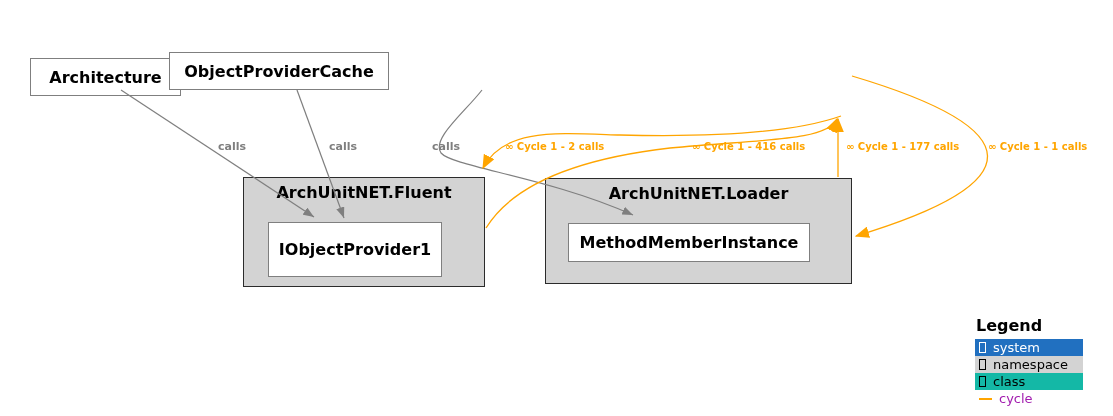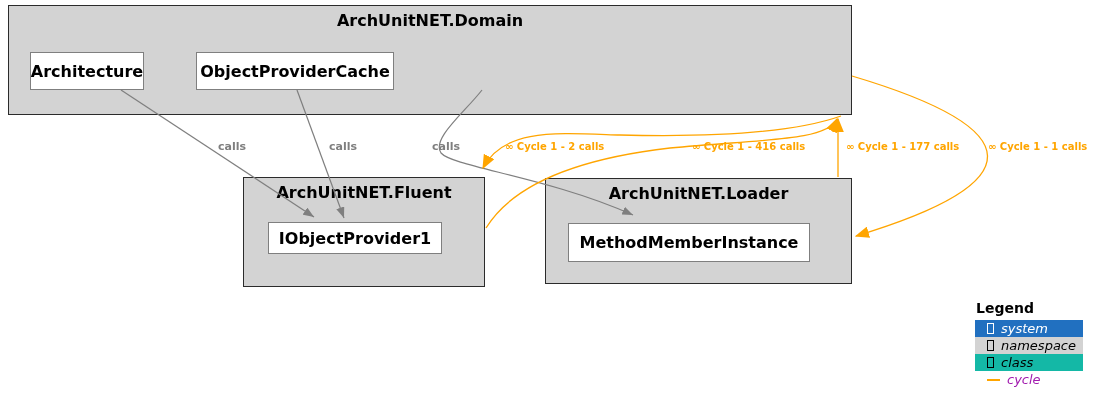"ArchUnitNET.Domain" div.cluster { html: <div> <div>ArchUnitNET.Domain</div> </div> -> none }
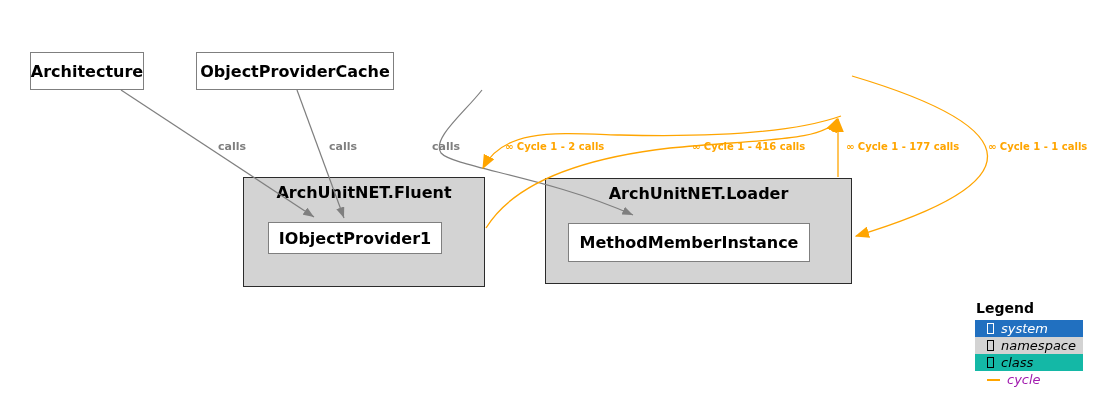"Architecture" div.node { top: 52px -> 58px; width: 114px -> 151px }
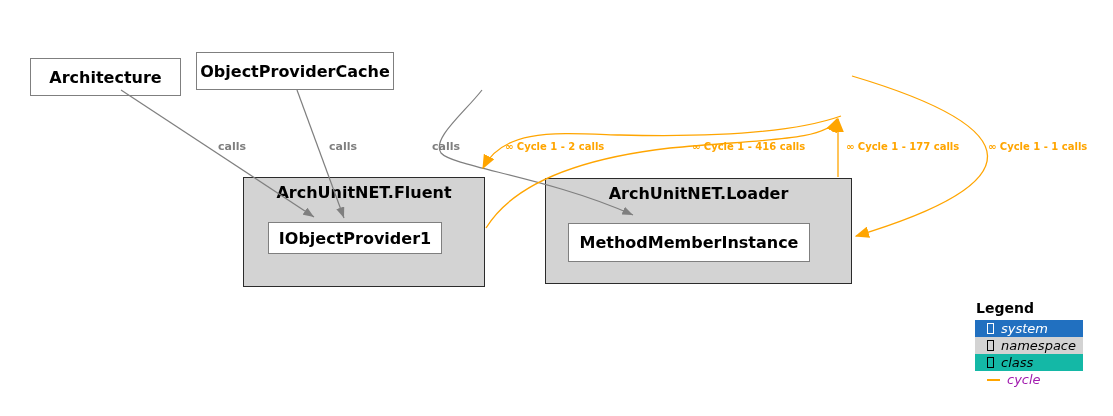"ObjectProviderCache" div.node { left: 196px -> 169px; width: 198px -> 220px }
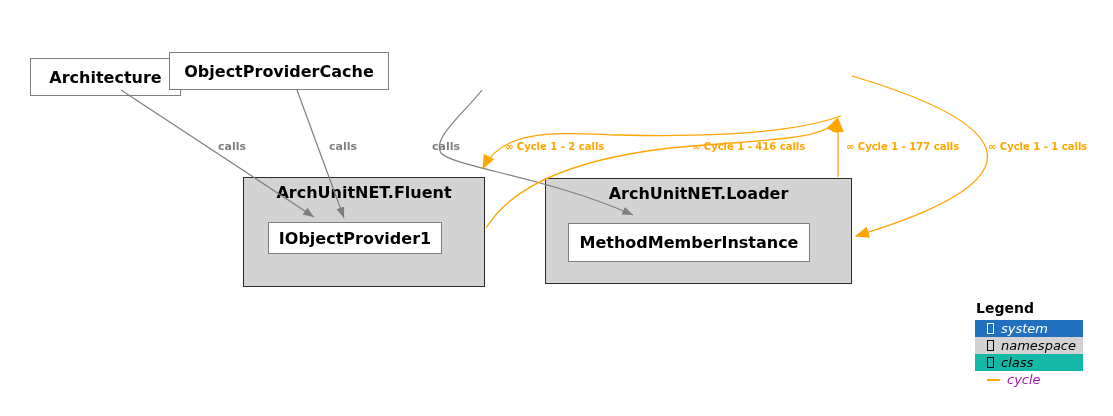"IObjectProvider1" div.node { height: 32px -> 55px }
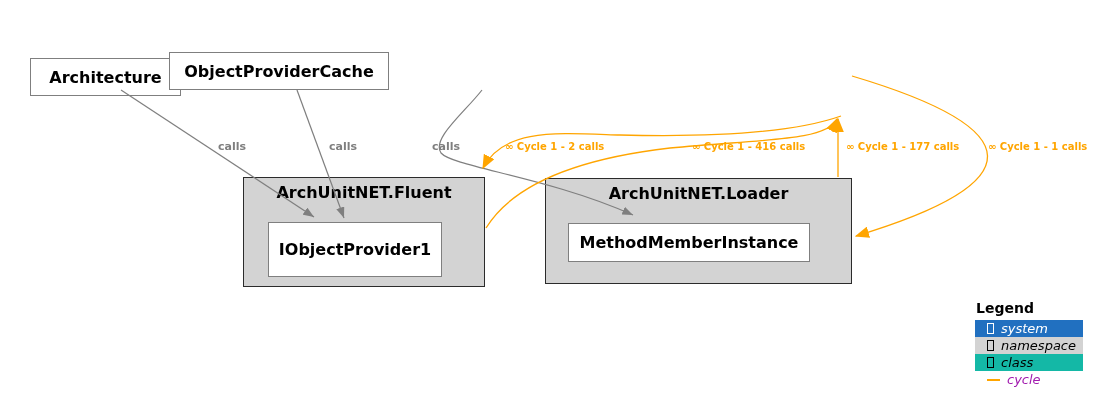"Legend" .legend-title { font-size: 14px -> 16px; margin: 0 0 4px 1px -> 16px 0 4px 1px }
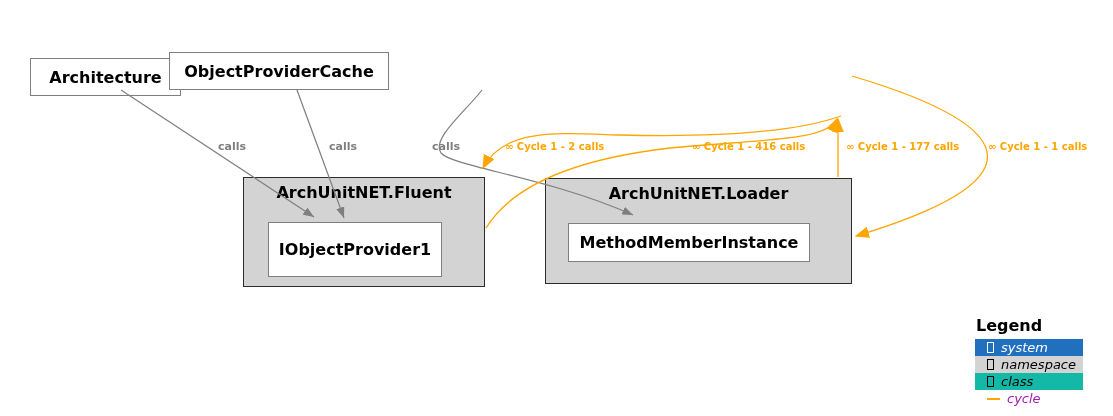"system" .legend-row { font-style: italic -> none; padding-left: 12px -> 4px }
